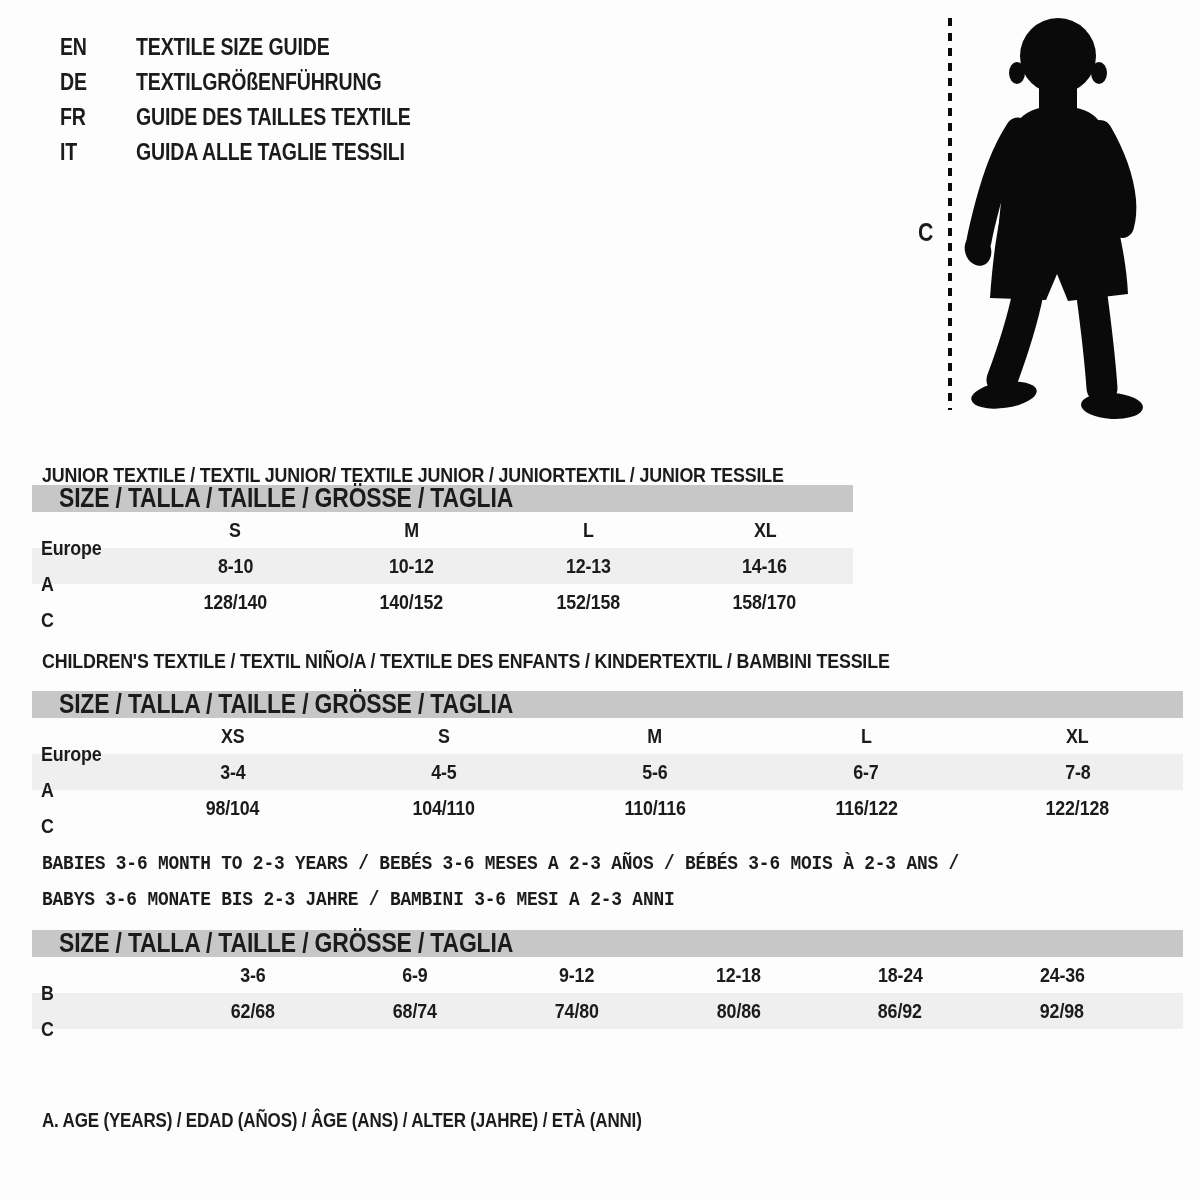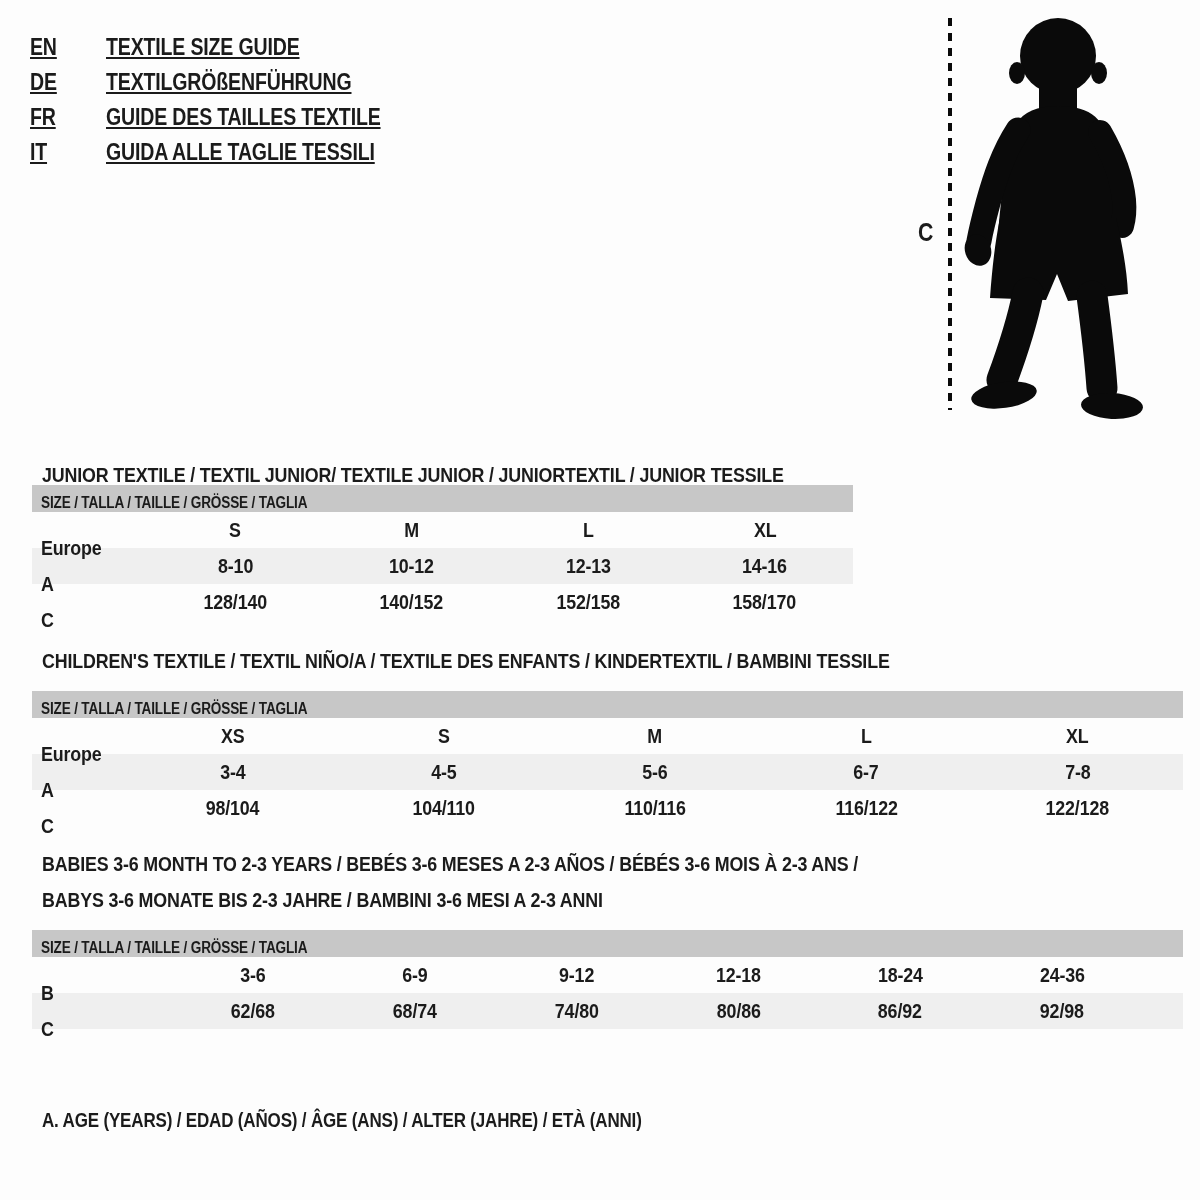"EN" .lang-list { left: 30px -> 60px; text-decoration: underline -> none }
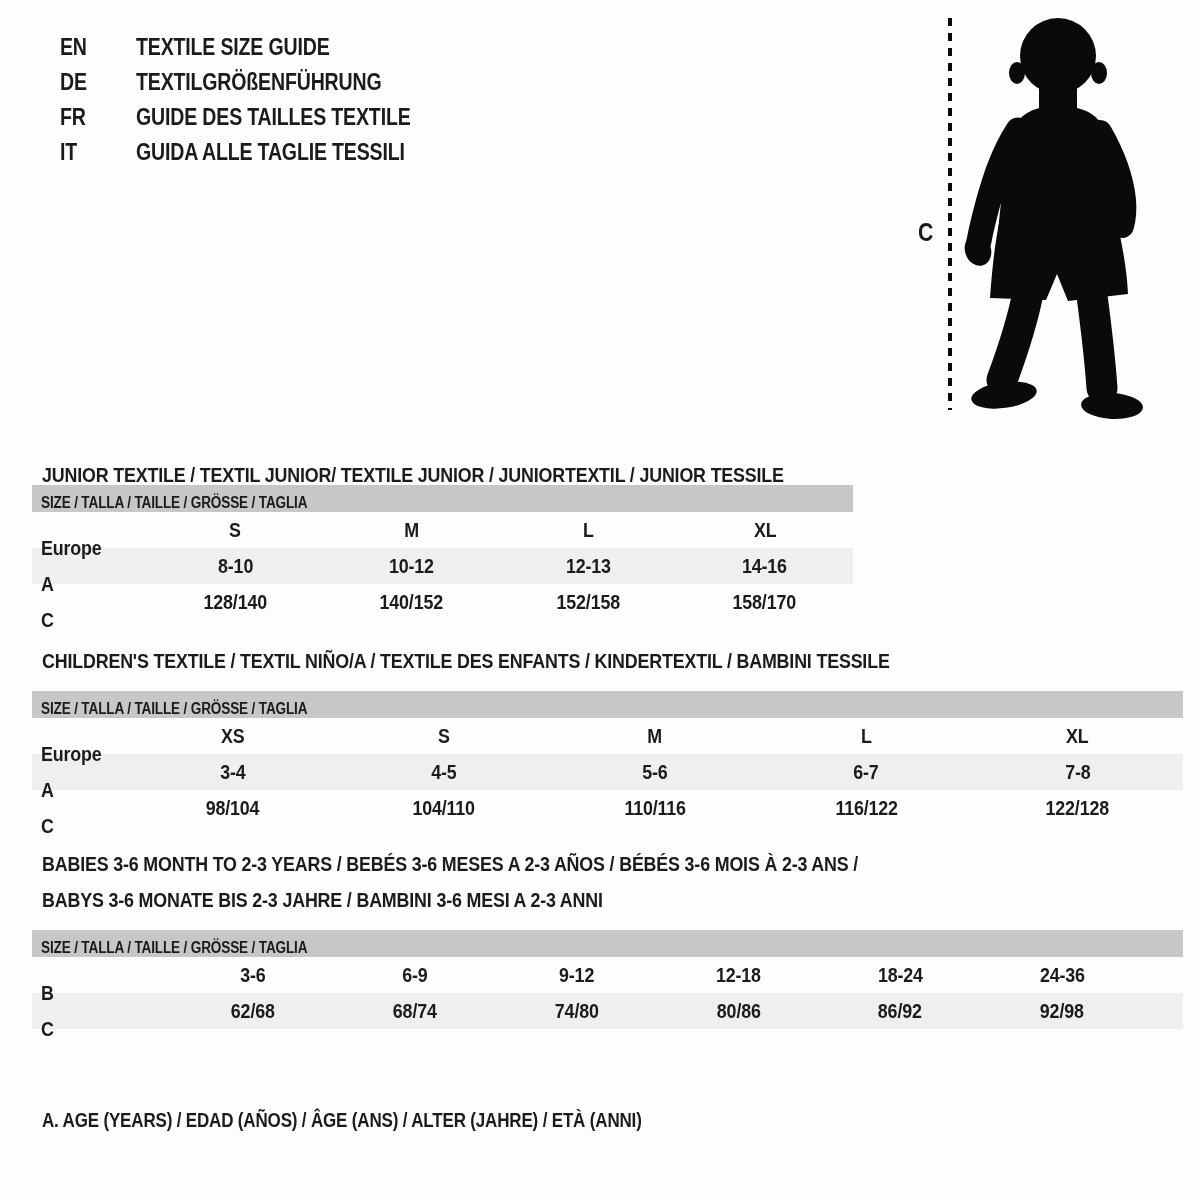"SIZE / TALLA / TAILLE" .size-bar { align-items: flex-end -> center; font-size: 16px -> 27px; padding-left: 9px -> 27px }
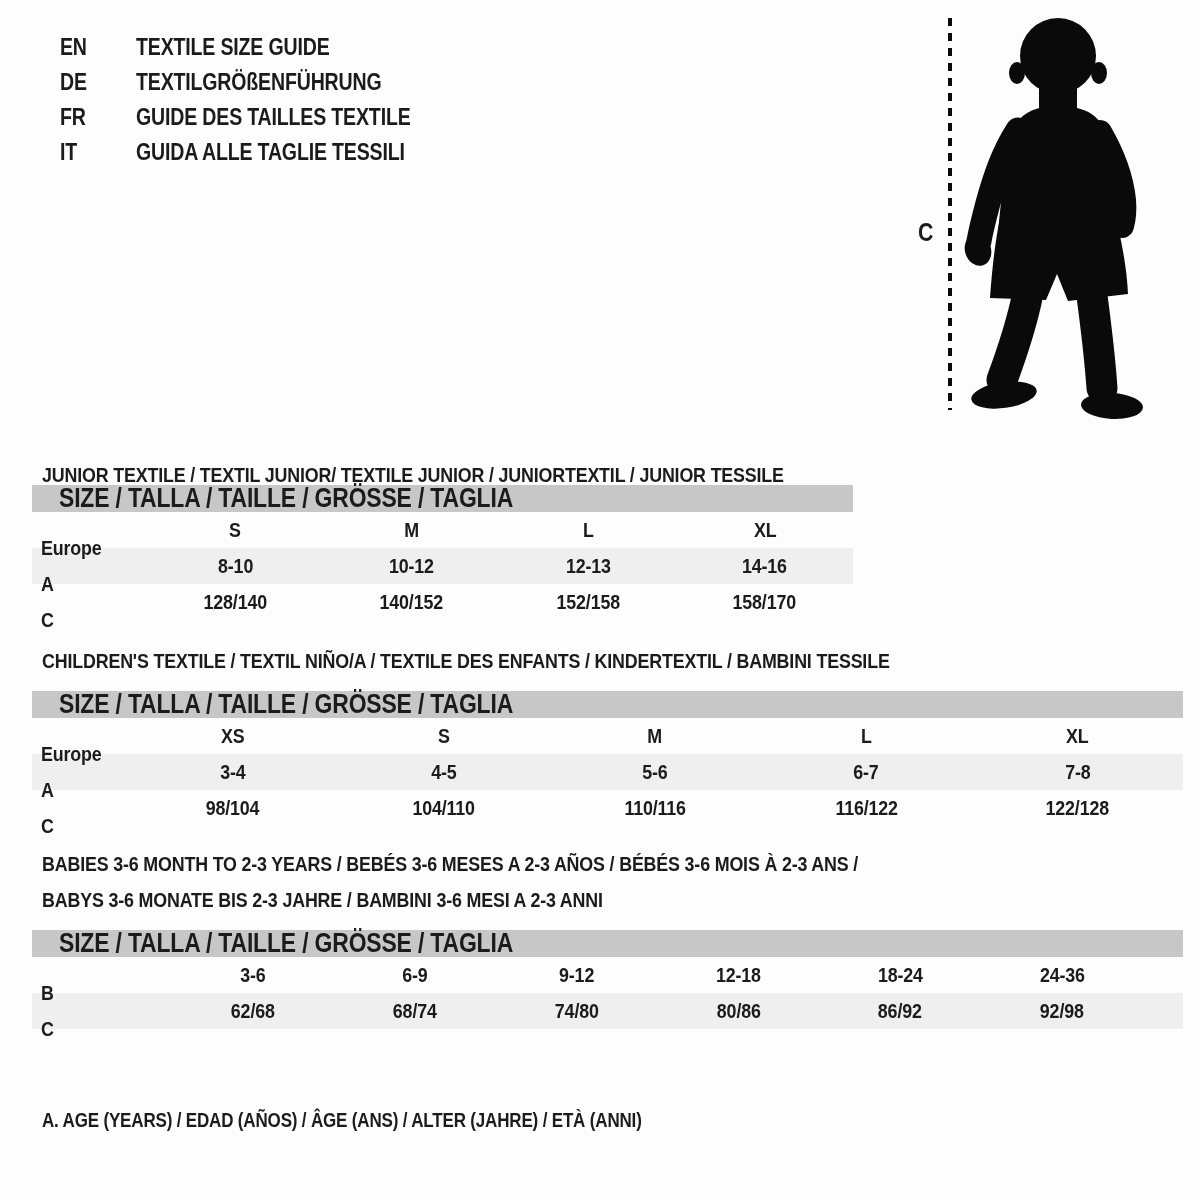"BABIES 3-6 MONTH TO 2-3" div.section-title { font-family: none -> Liberation Mono, monospace }
